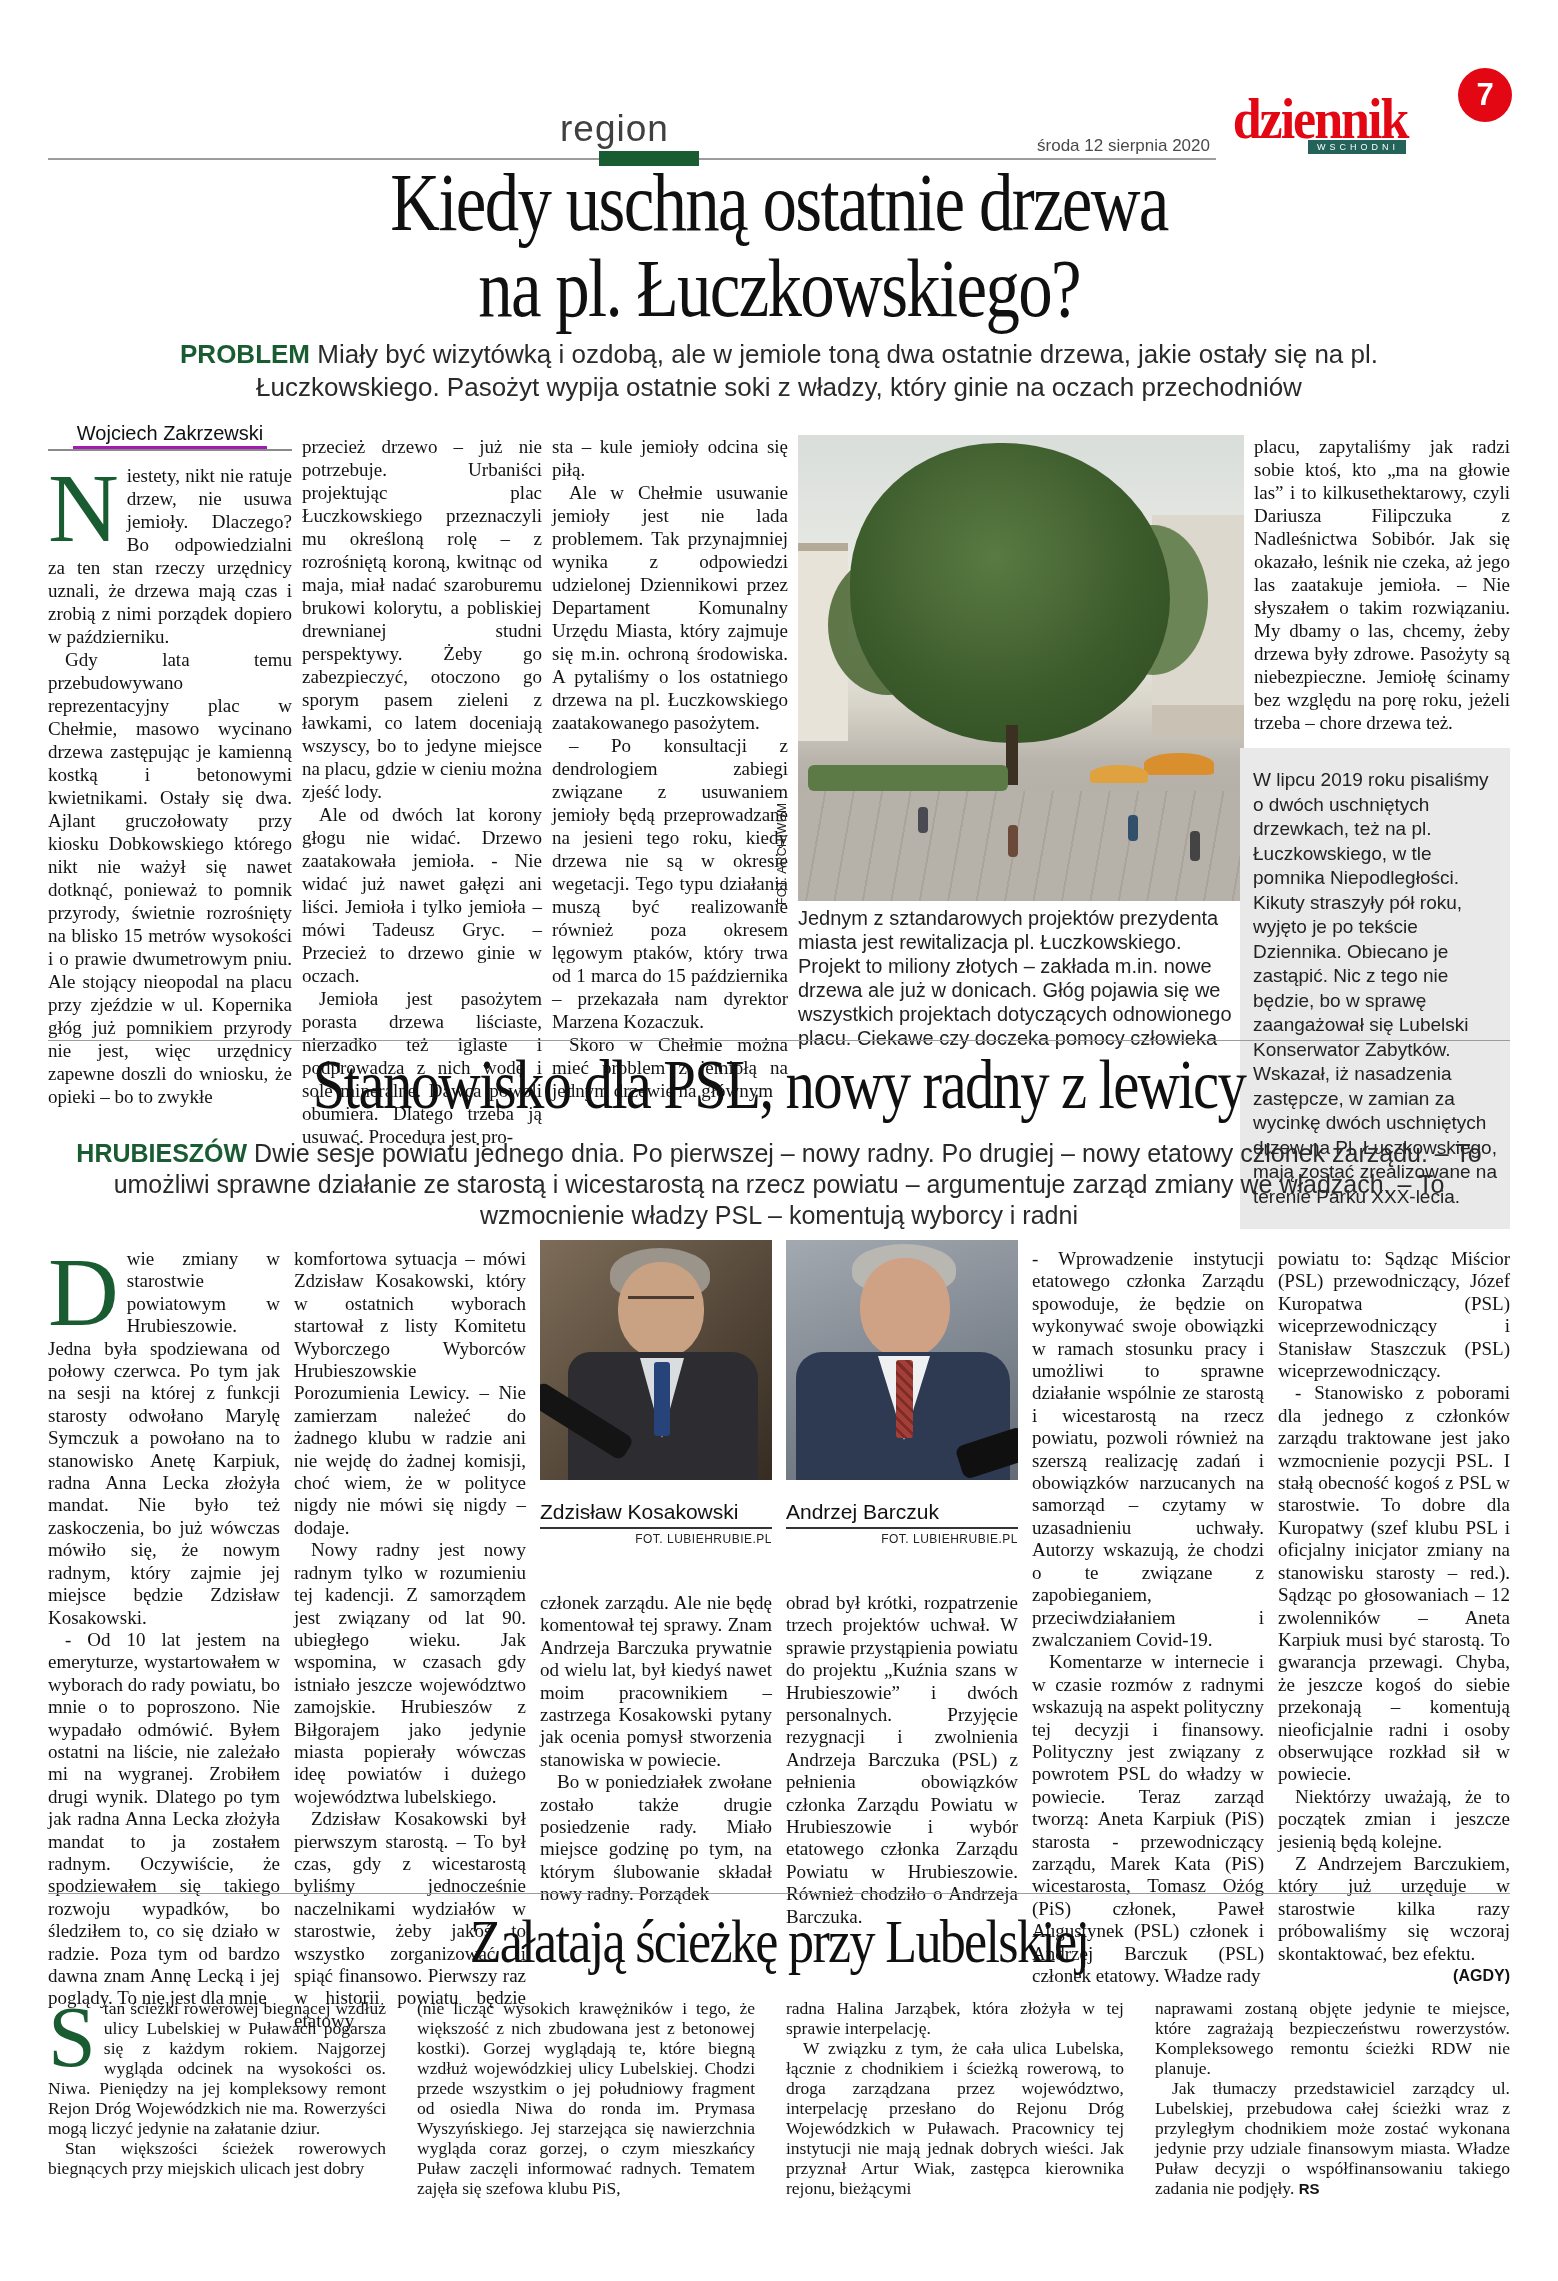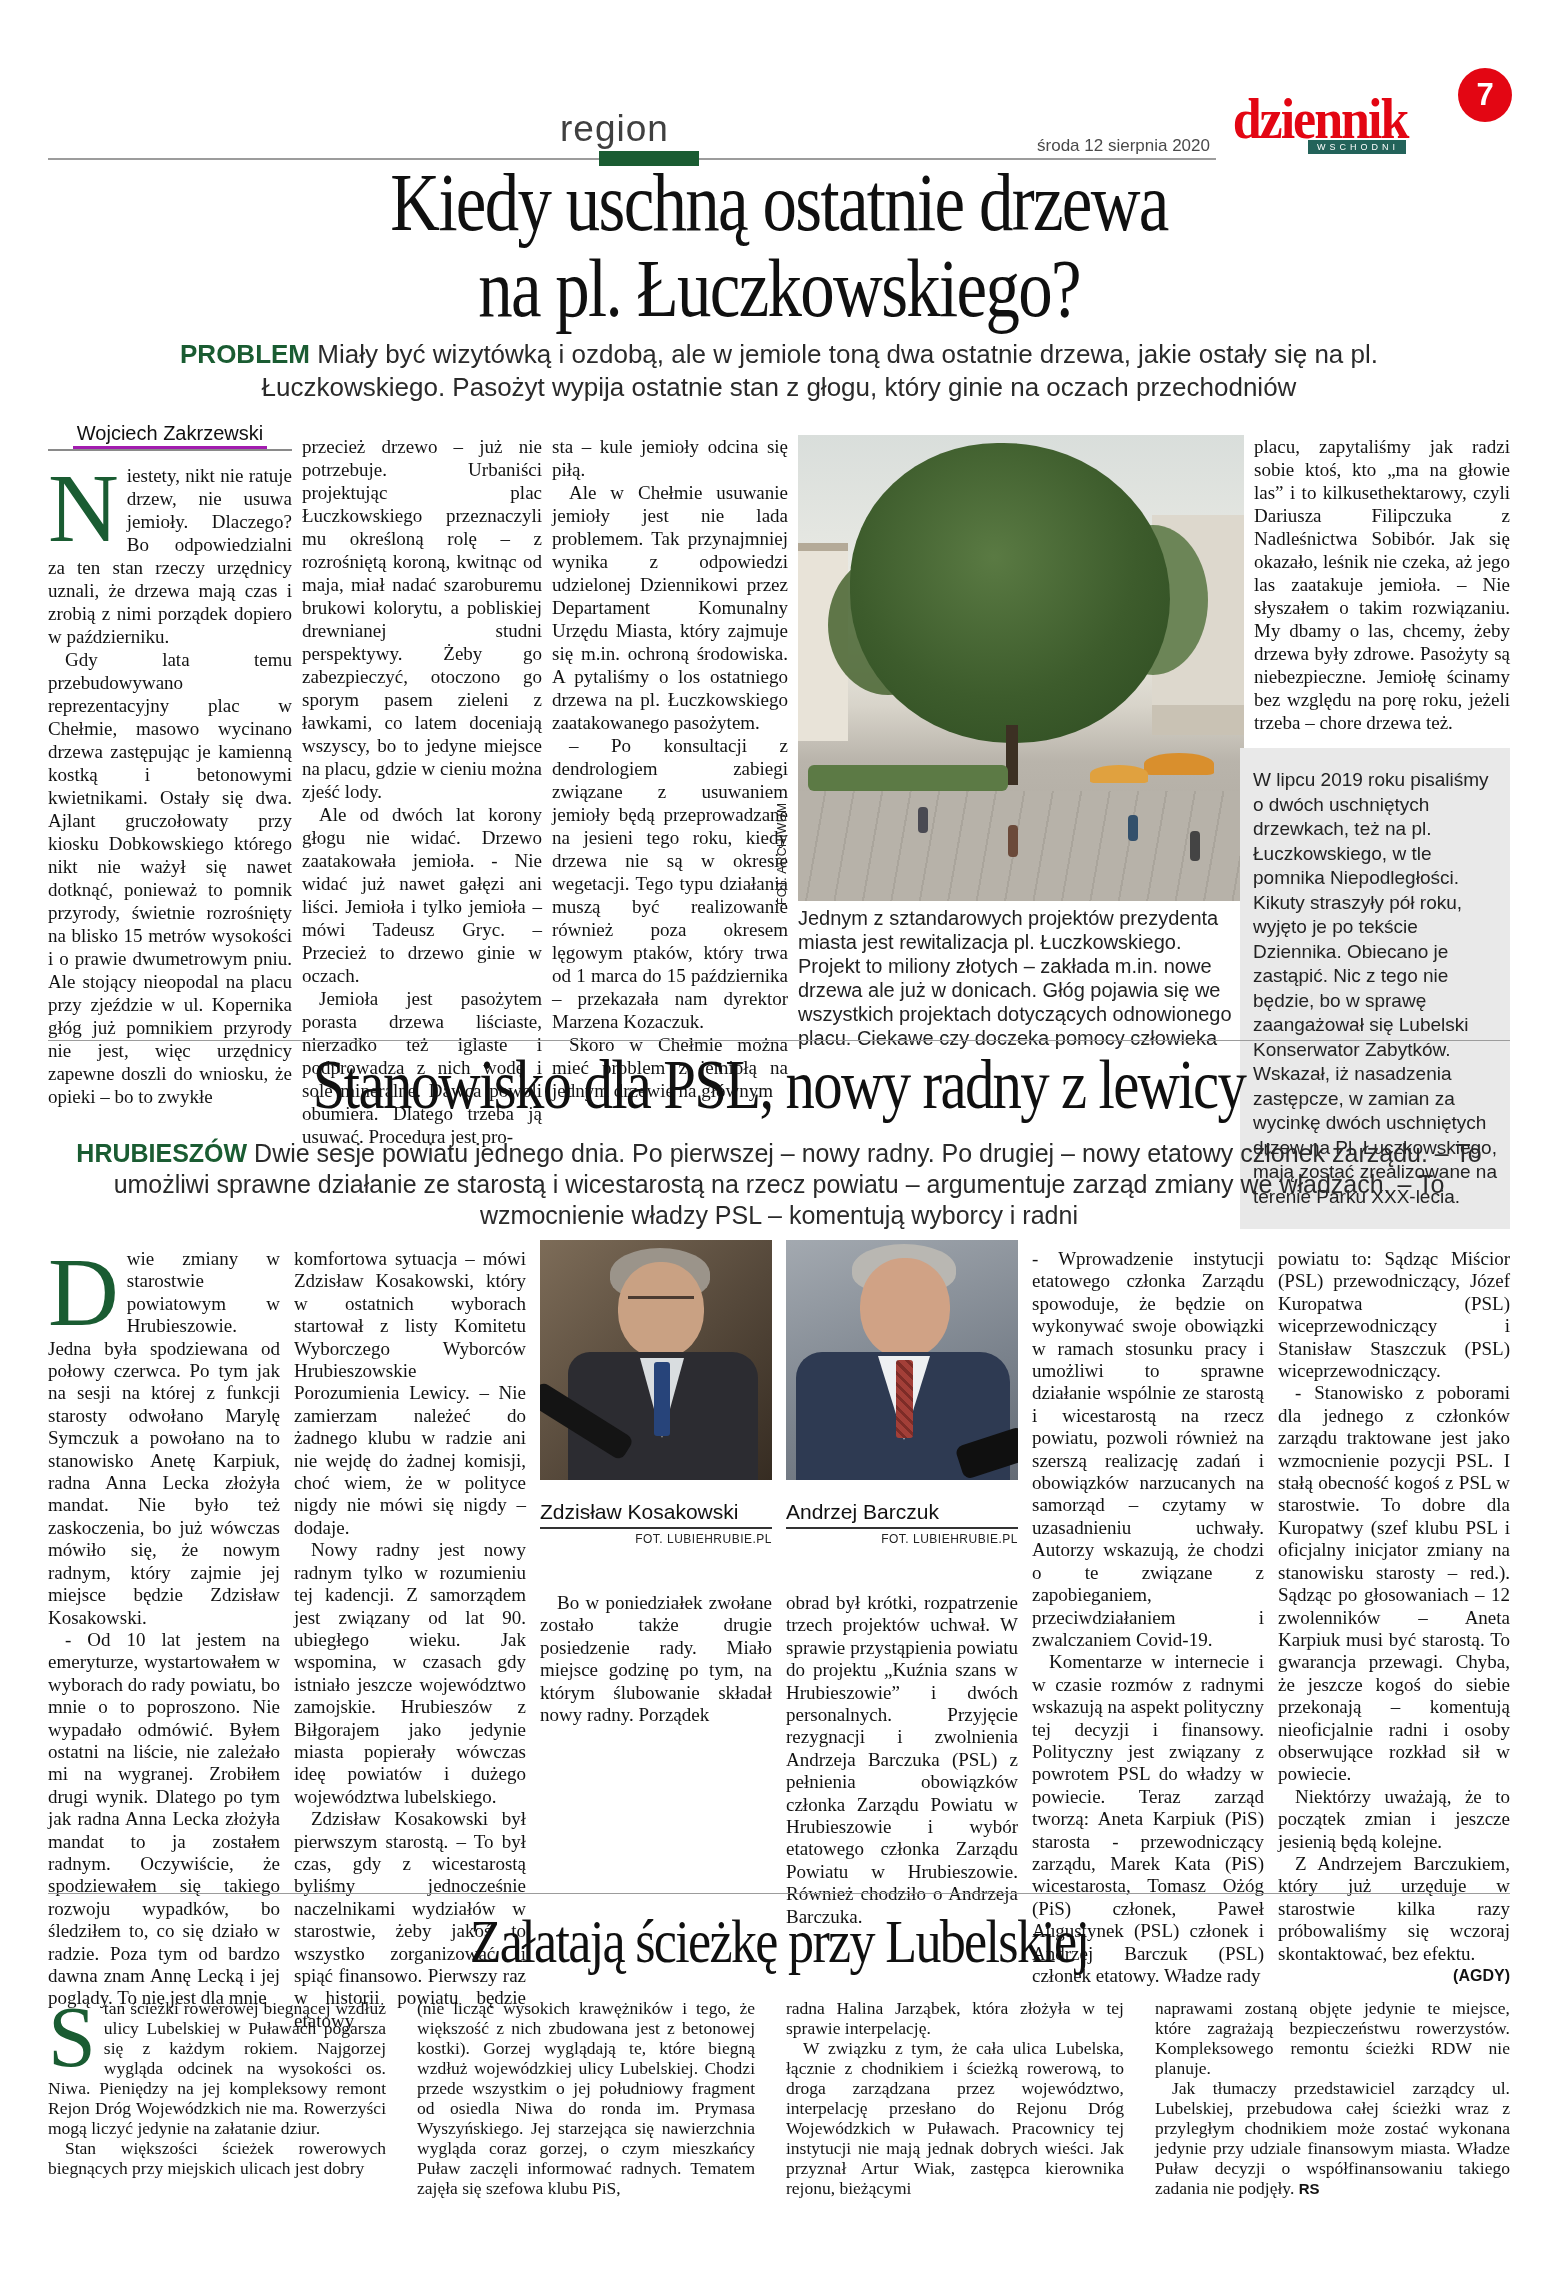"Miały być wizytówką i ozdobą," span { text: stan z głogu -> soki z władzy }
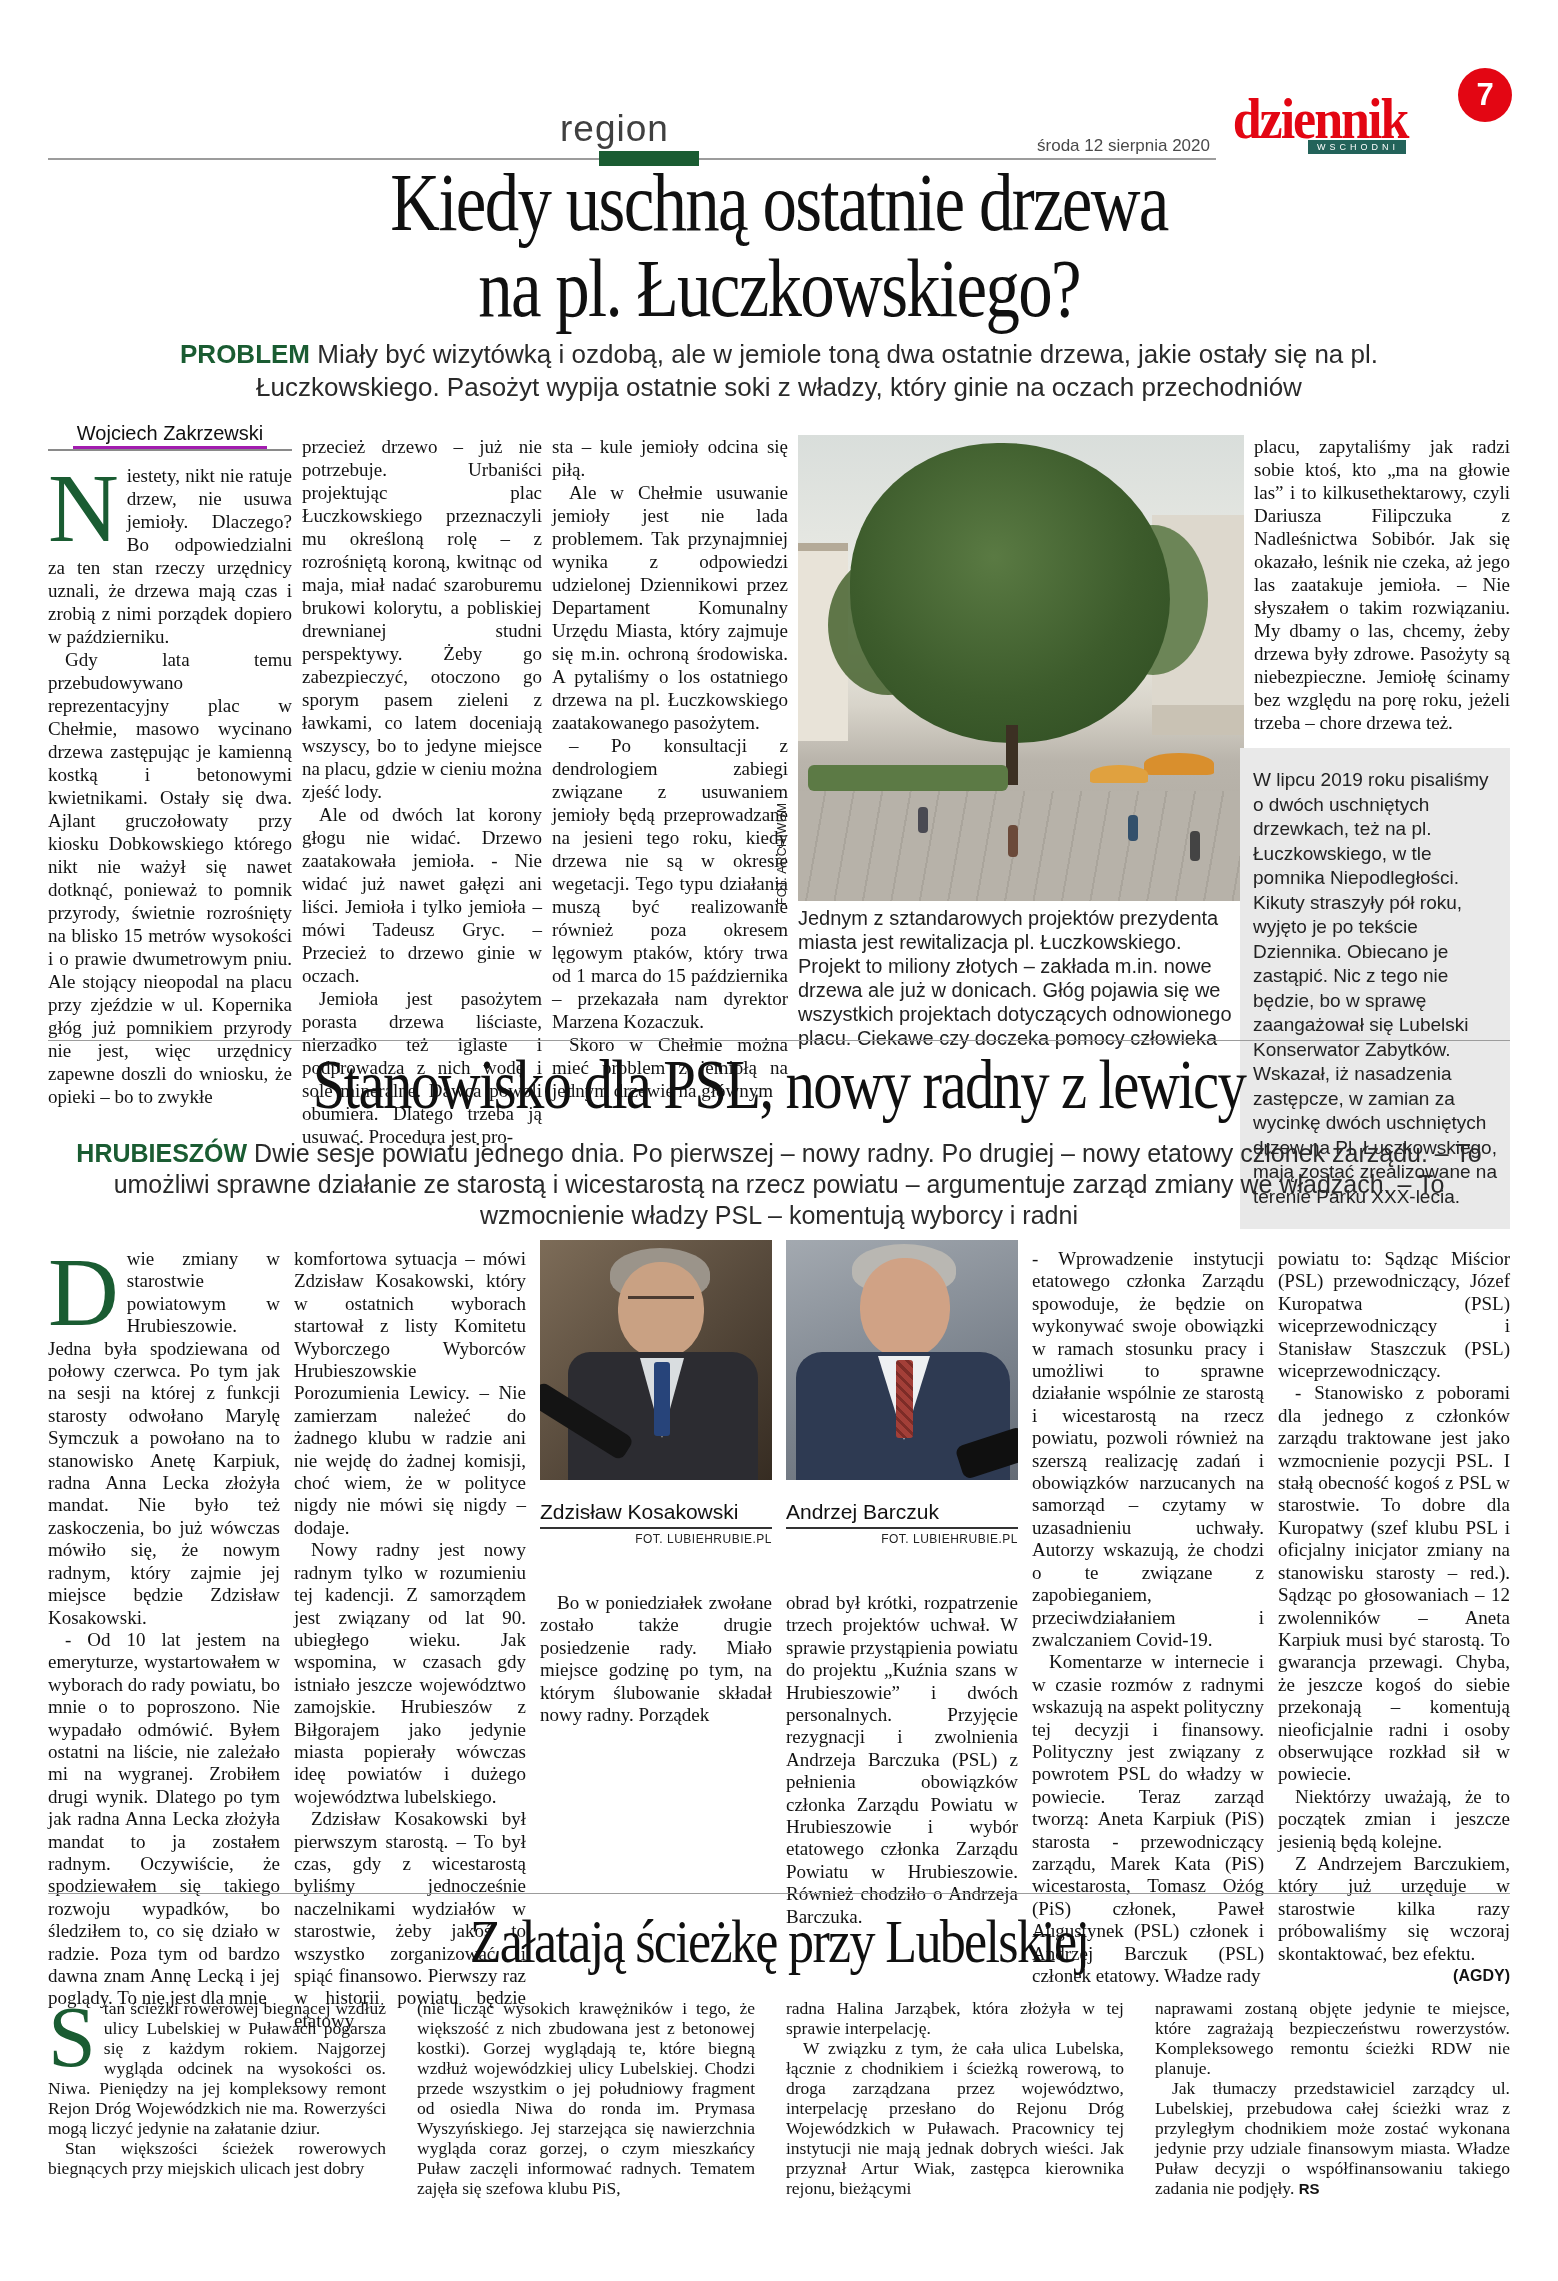"członek zarządu. Ale nie będę" p { html: none -> <p>członek zarządu. Ale nie będę komentował tej sprawy. Znam Andrzeja Barczuka prywatnie od wielu lat, był kiedyś nawet moim pracownikiem – zastrzega Kosakowski pytany jak ocenia pomysł stworzenia stanowiska w powiecie.</p> }
